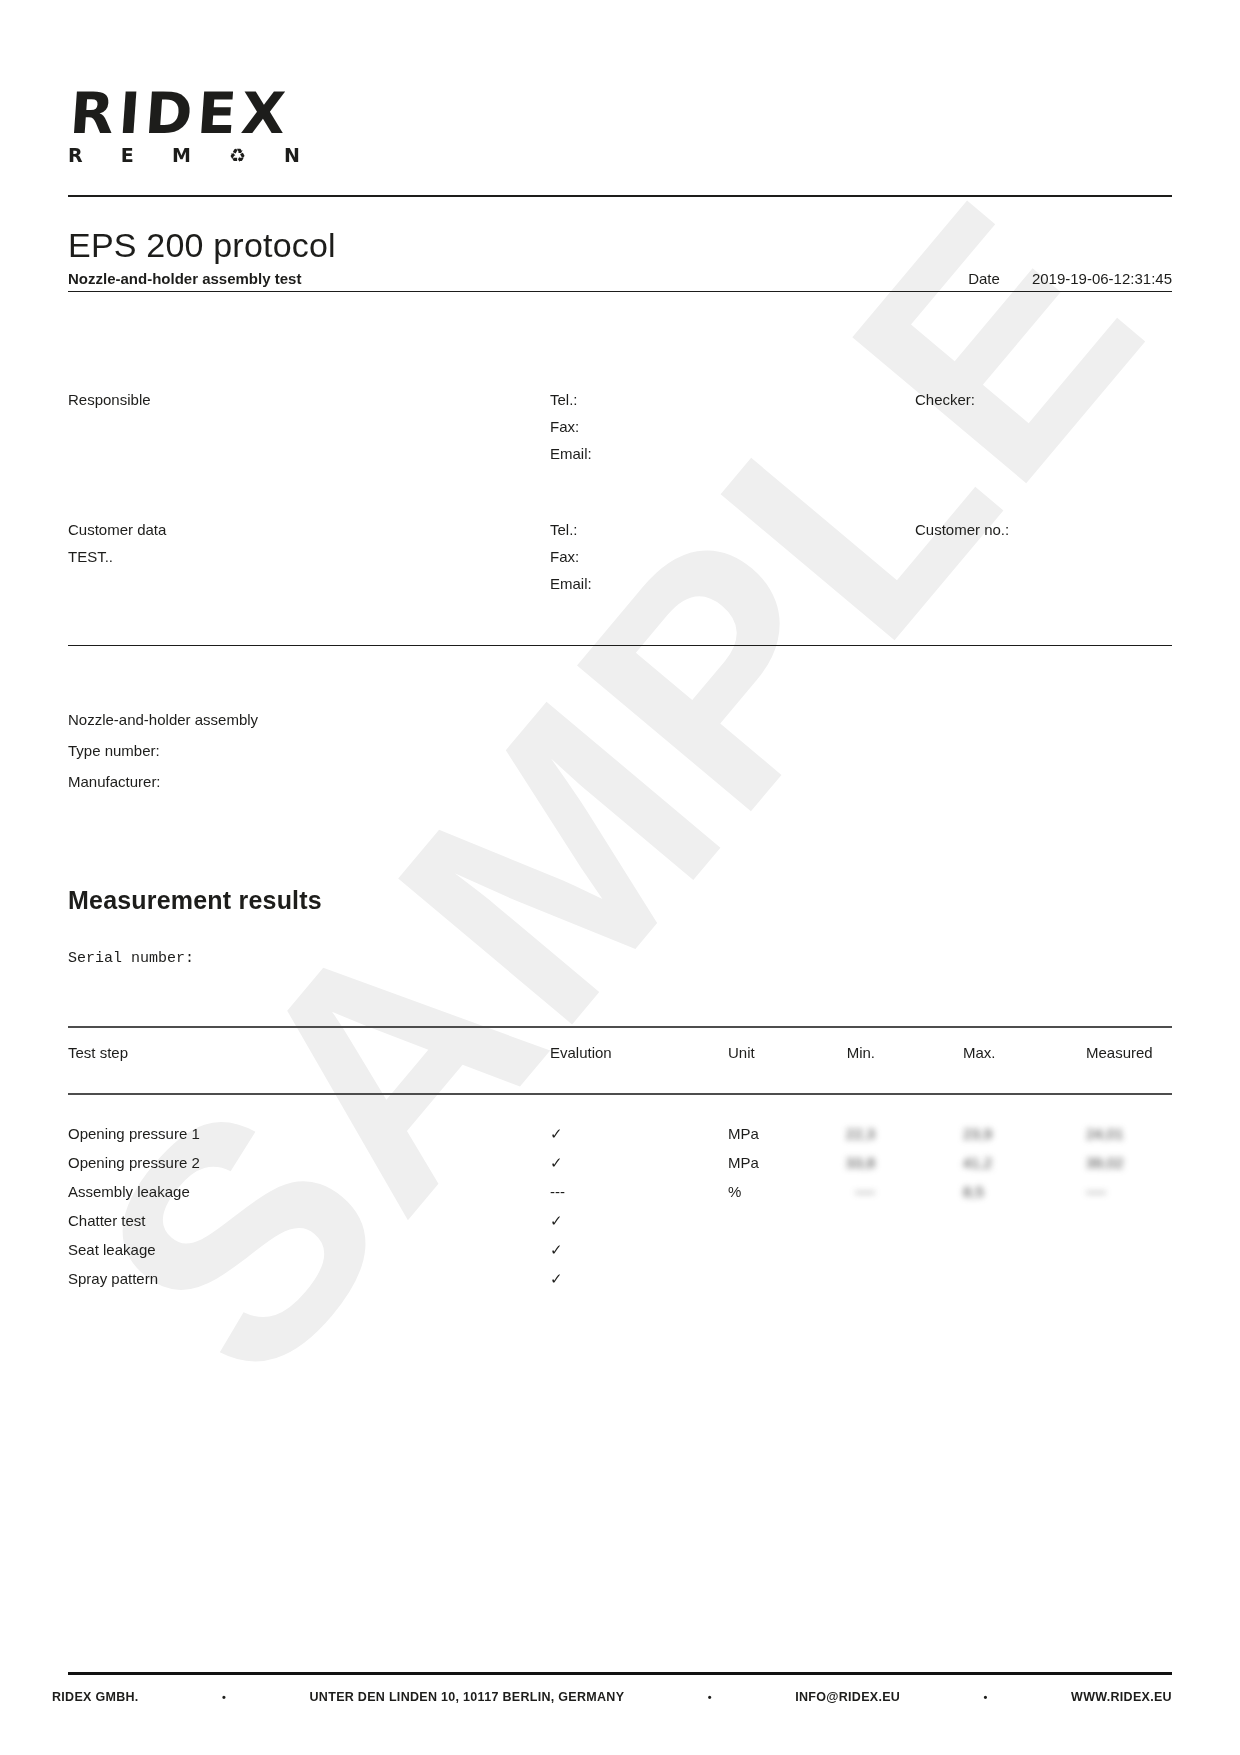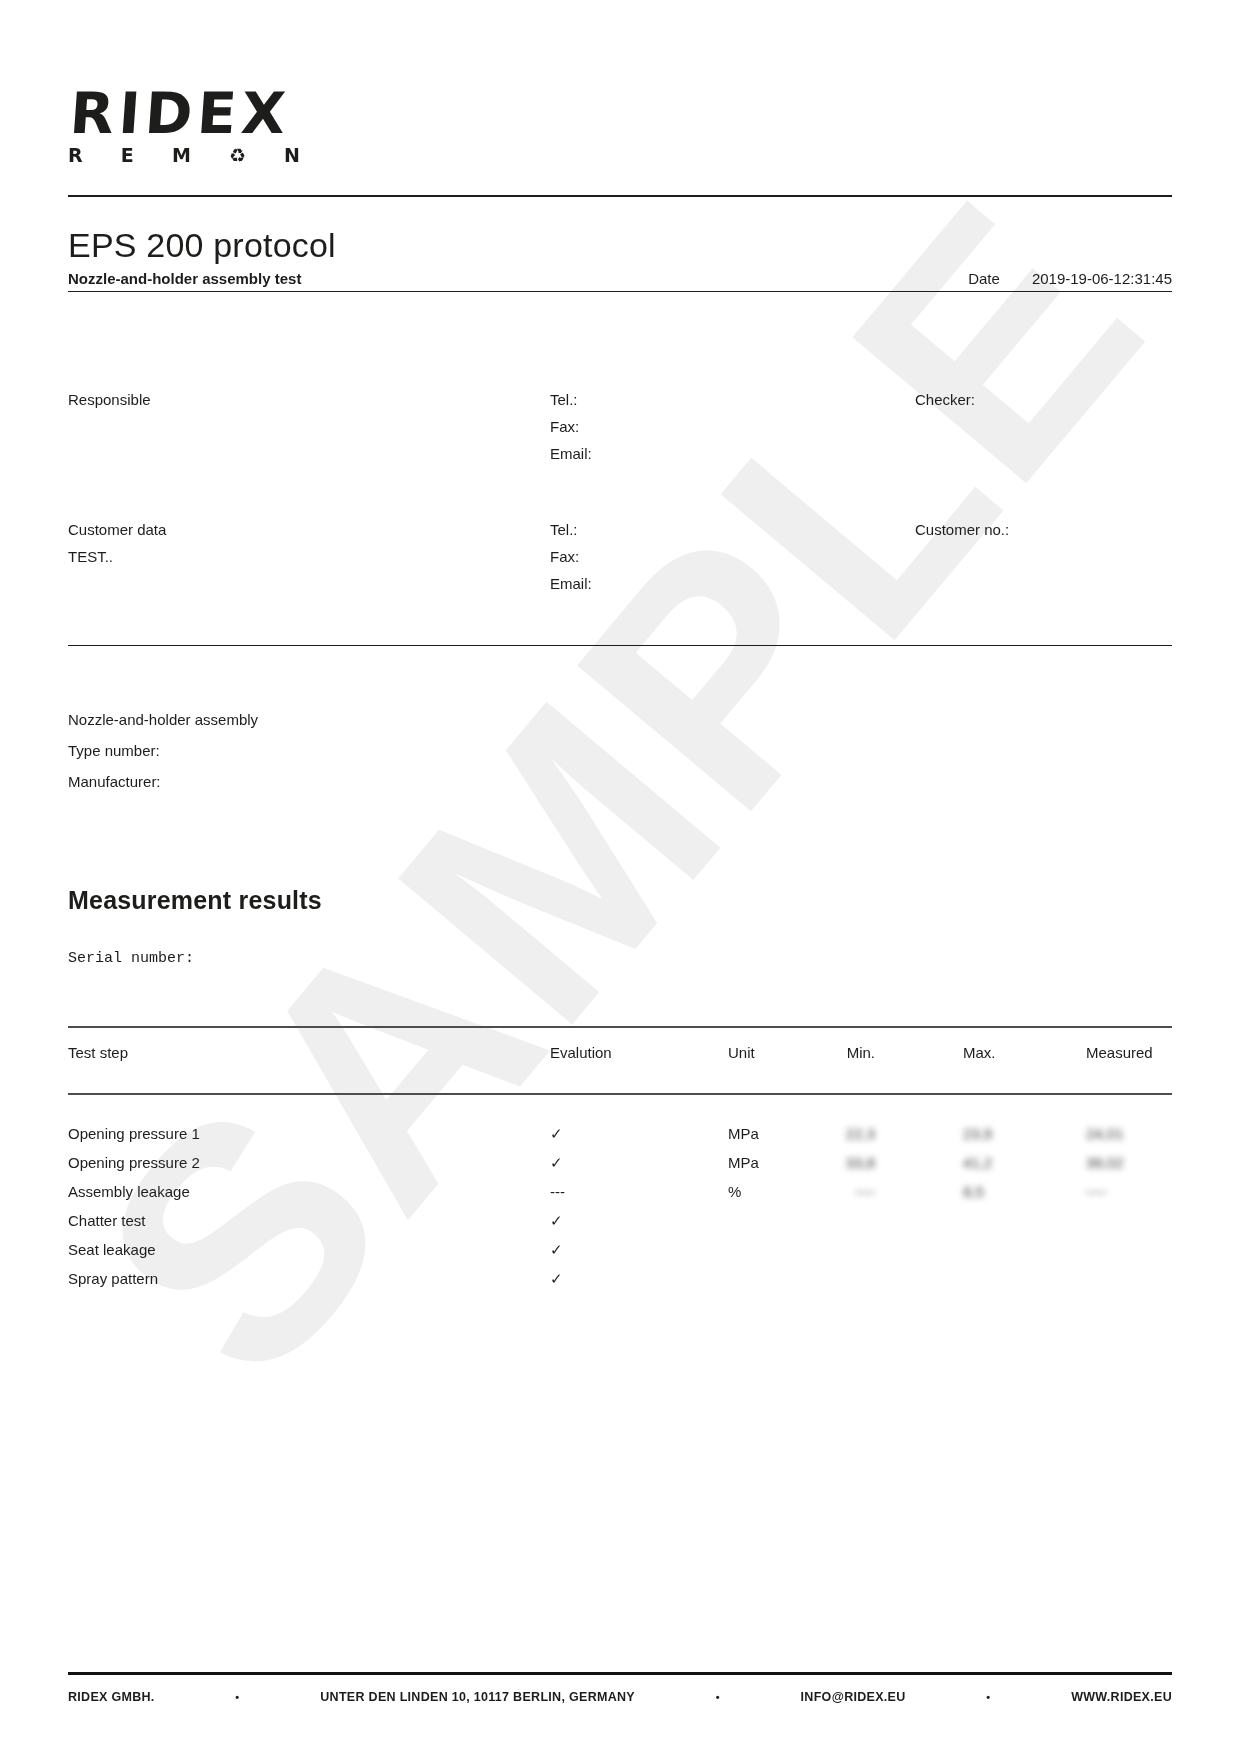"RIDEX GMBH." .footer { left: 68px -> 52px }
